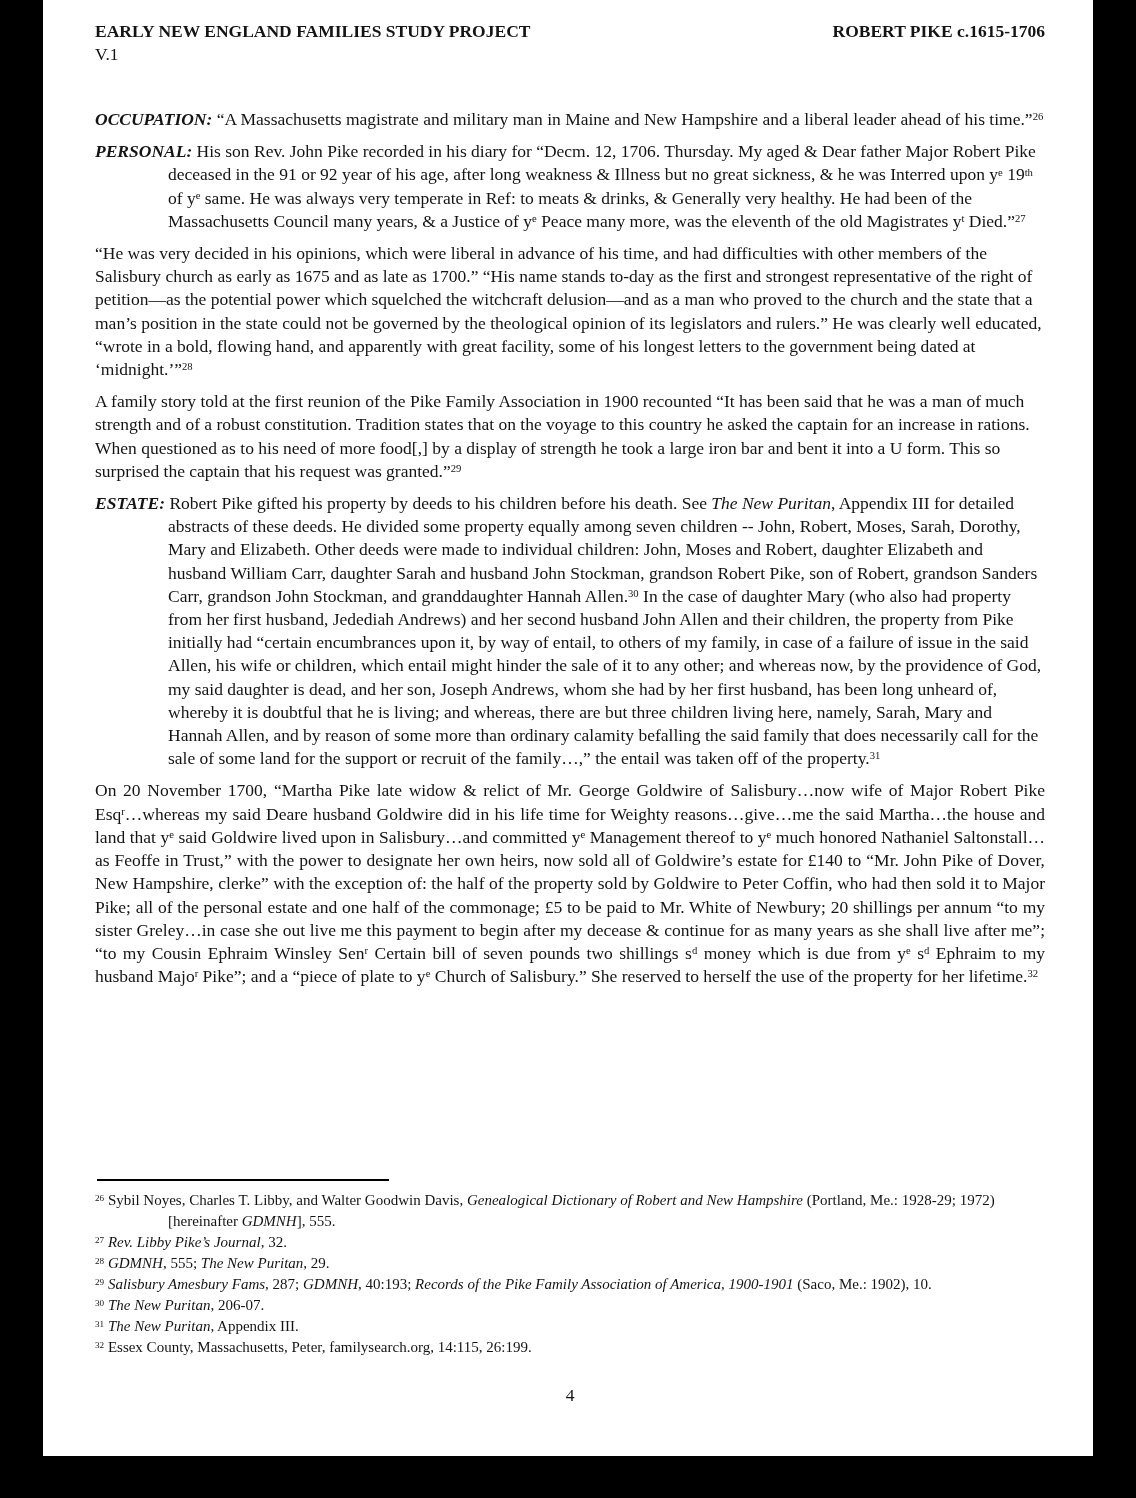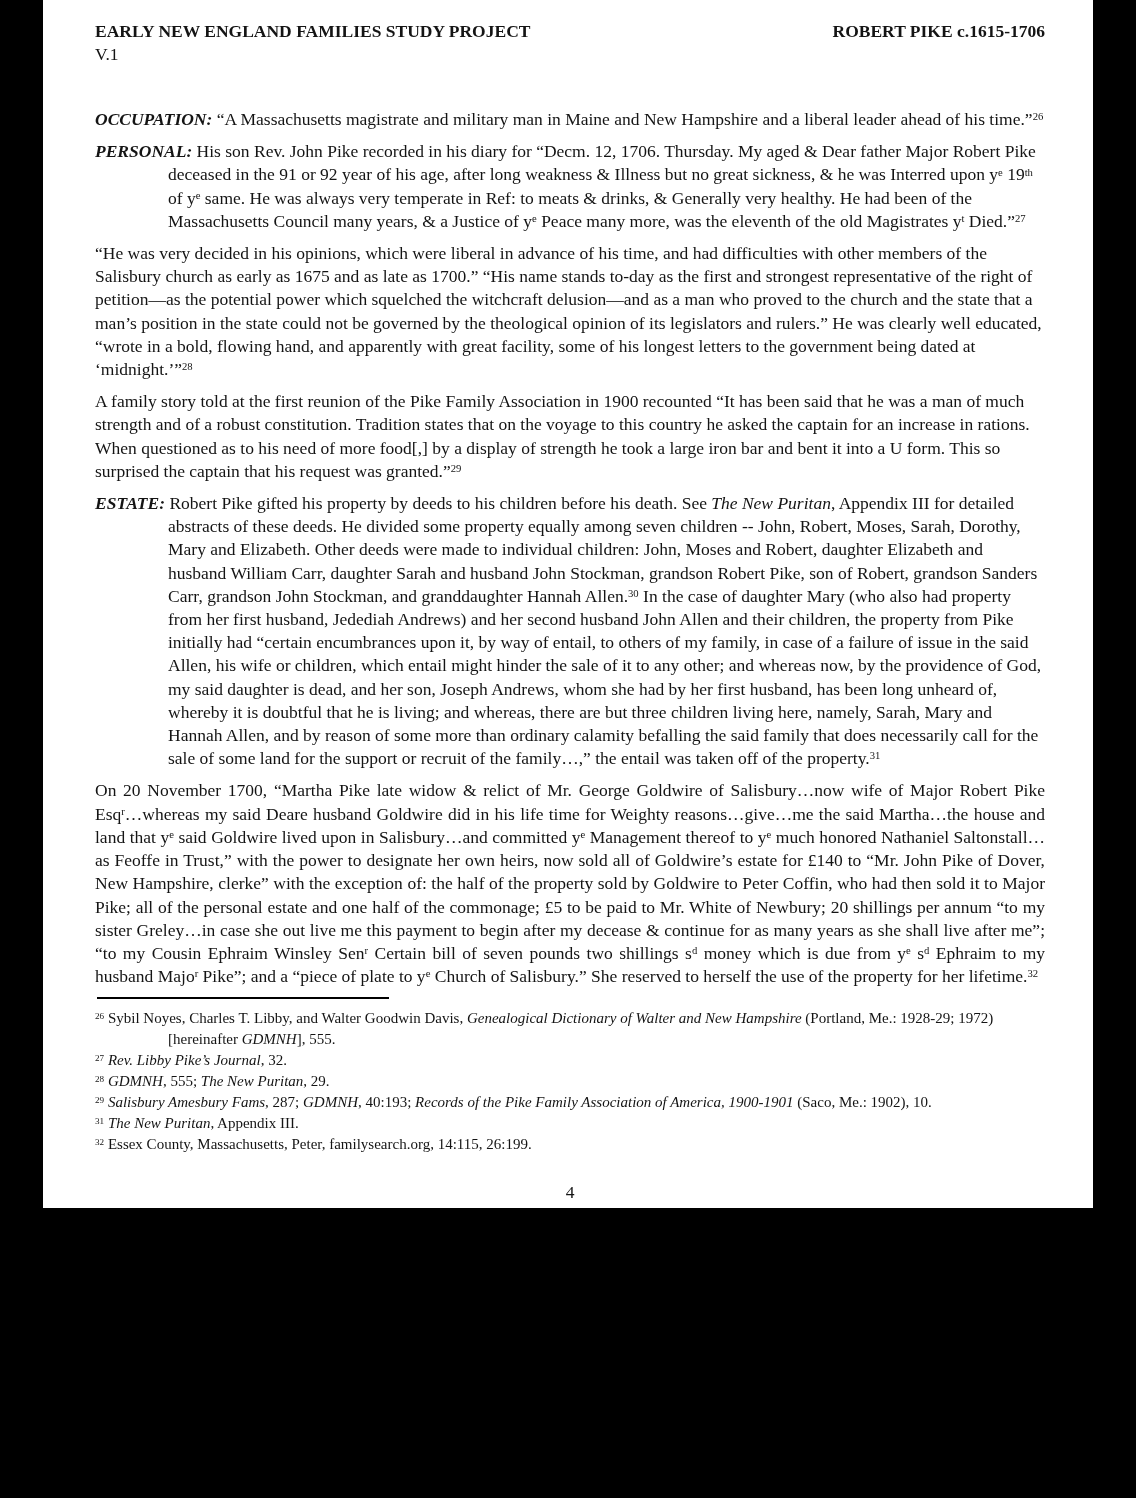"EARLY NEW ENGLAND FAMILIES STUDY" .page { height: 1208px -> 1456px }
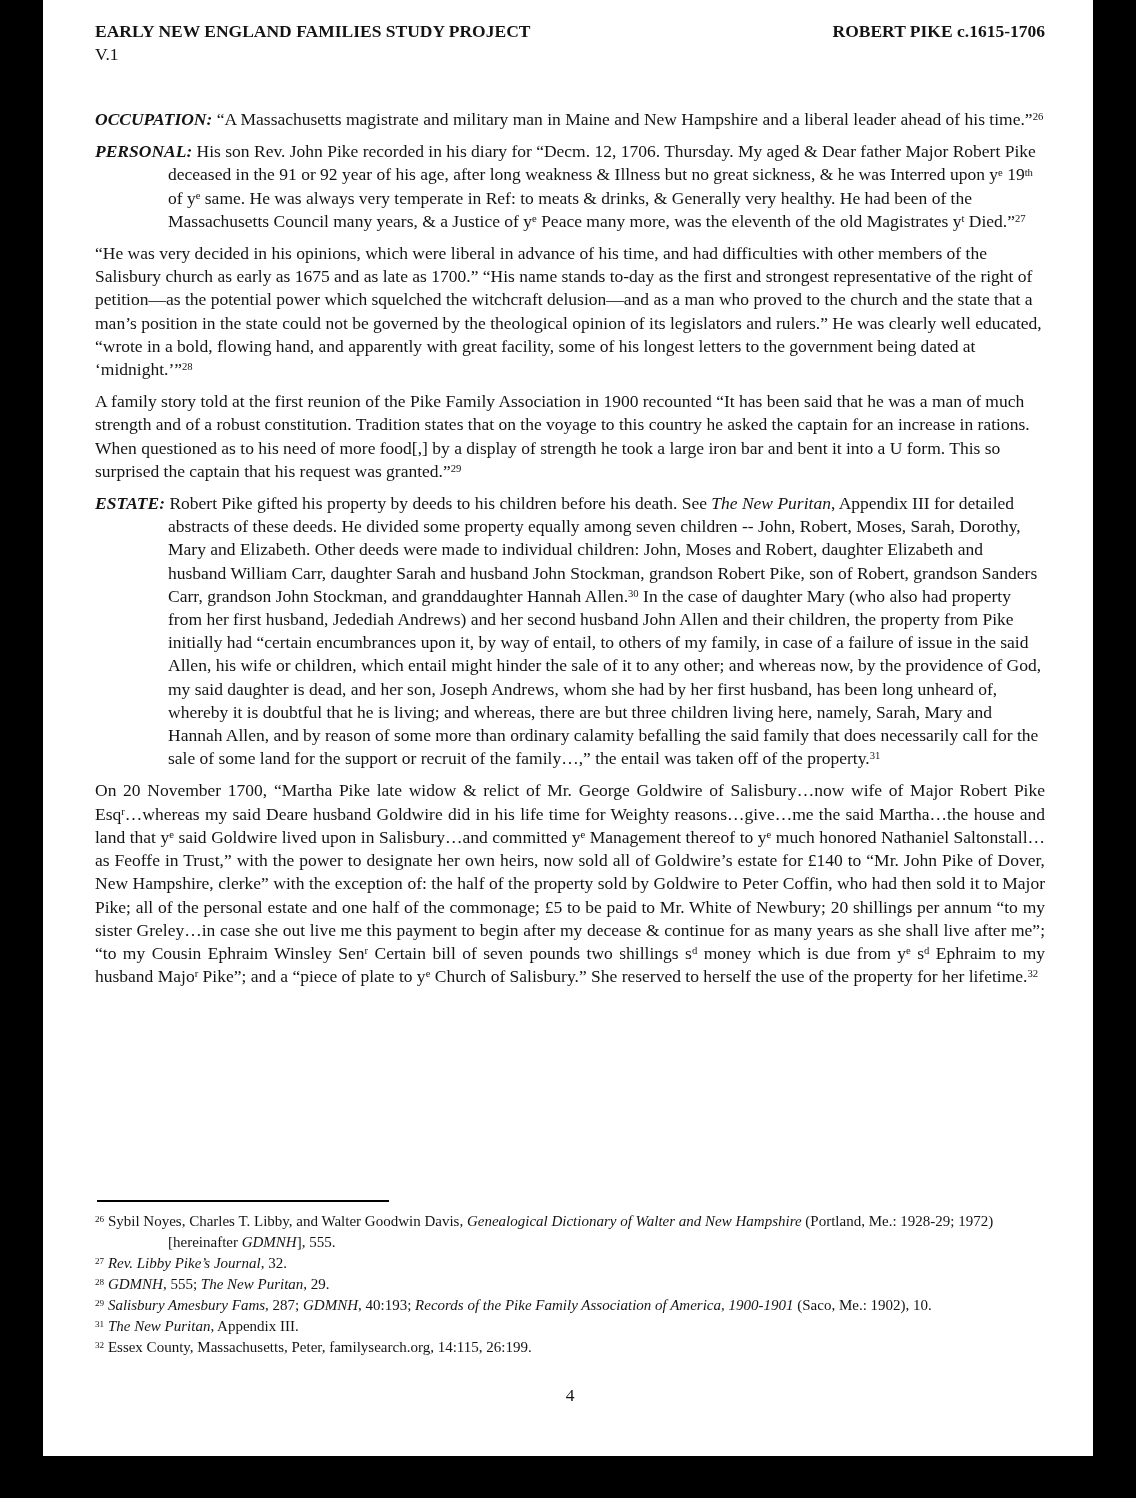"Genealogical Dictionary of Walter and" i { text: Walter -> Robert }
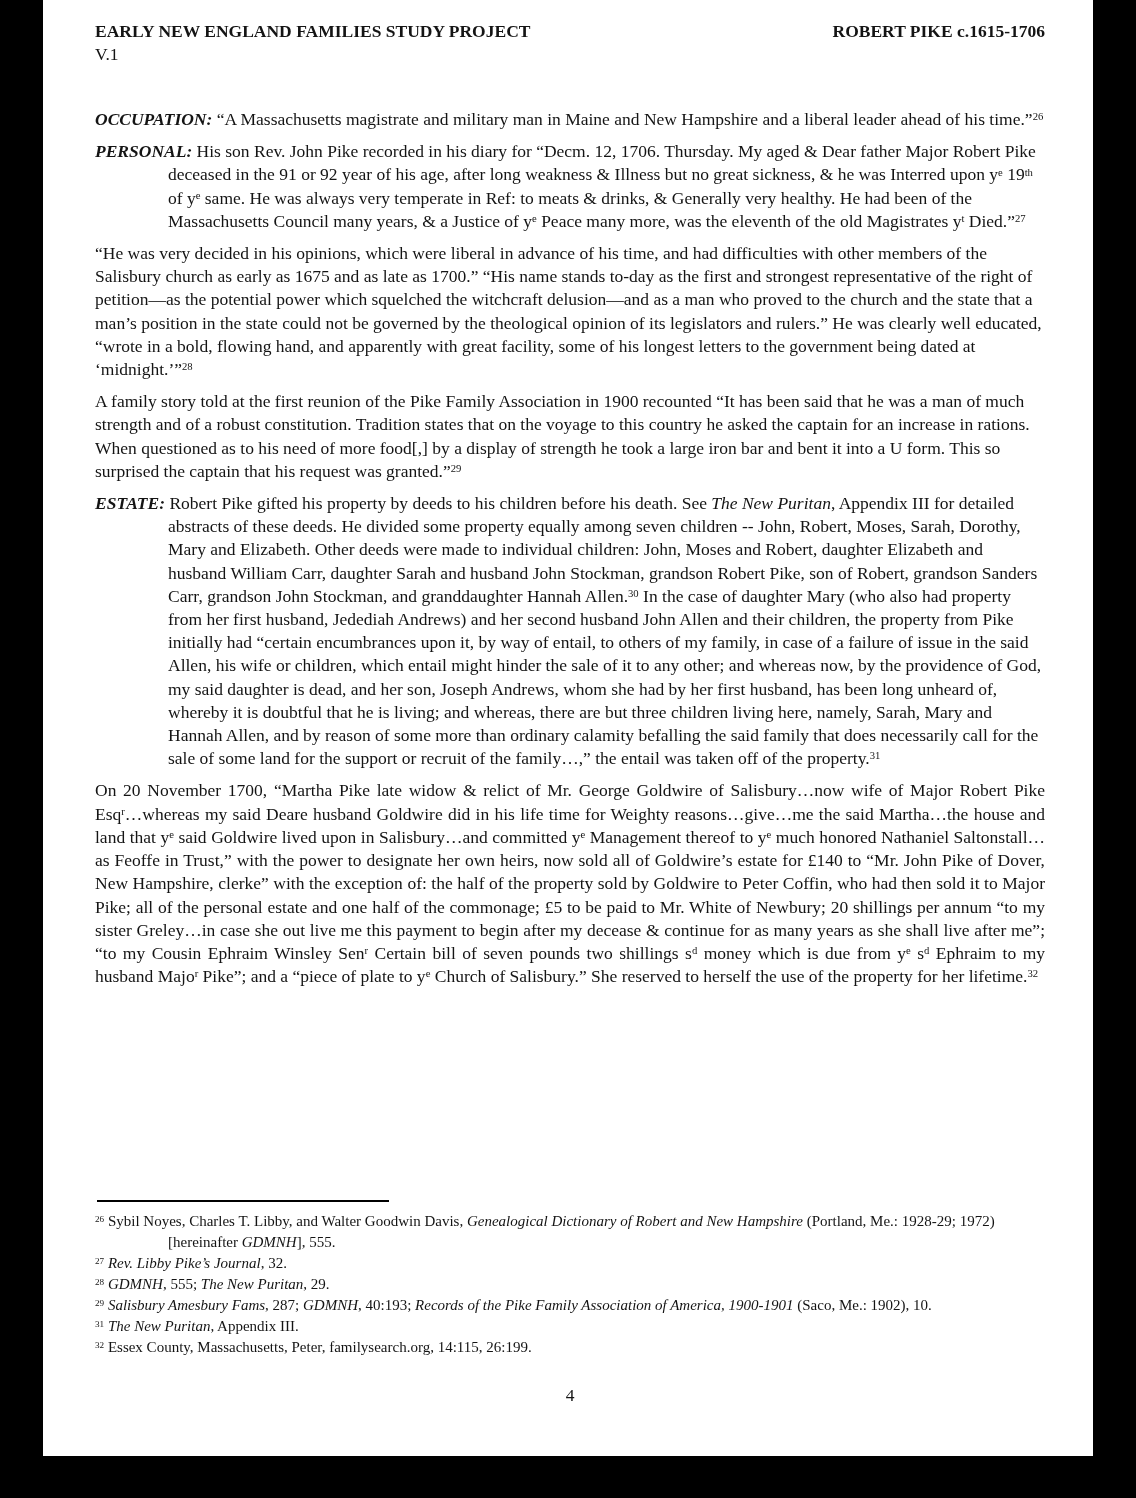"30 The New Puritan, 206-07." p.fn { html: none -> <p><sup>30</sup><span> </span><i>The New Puritan</i><span>, 206-07.</span></p> }
